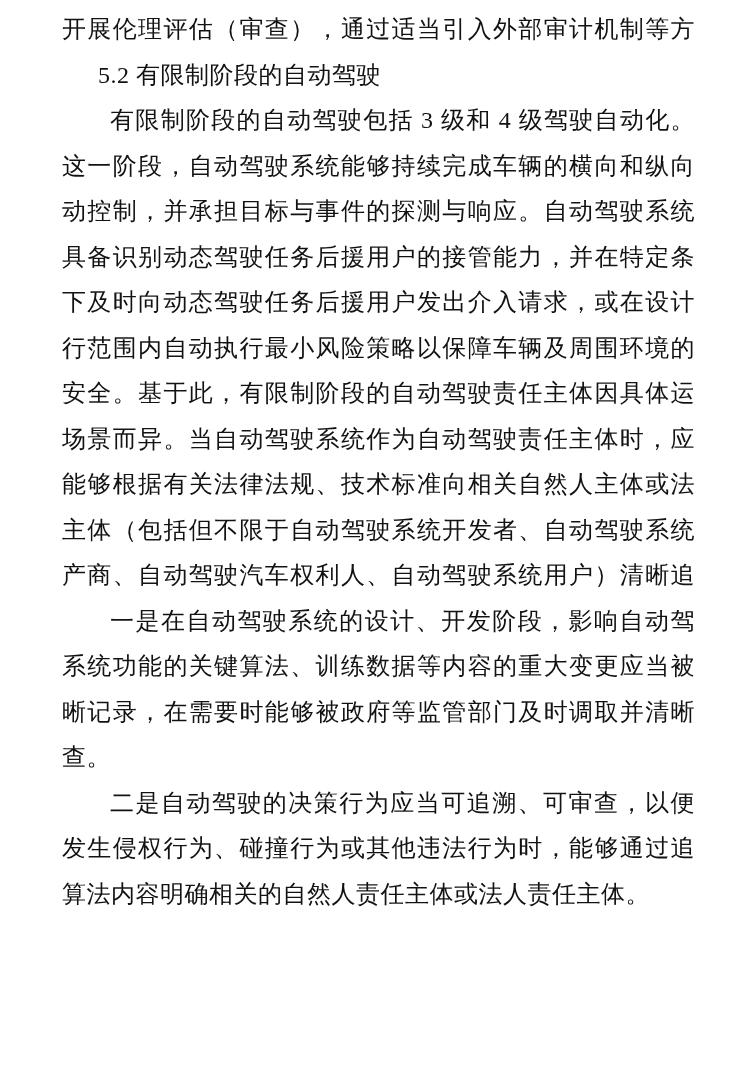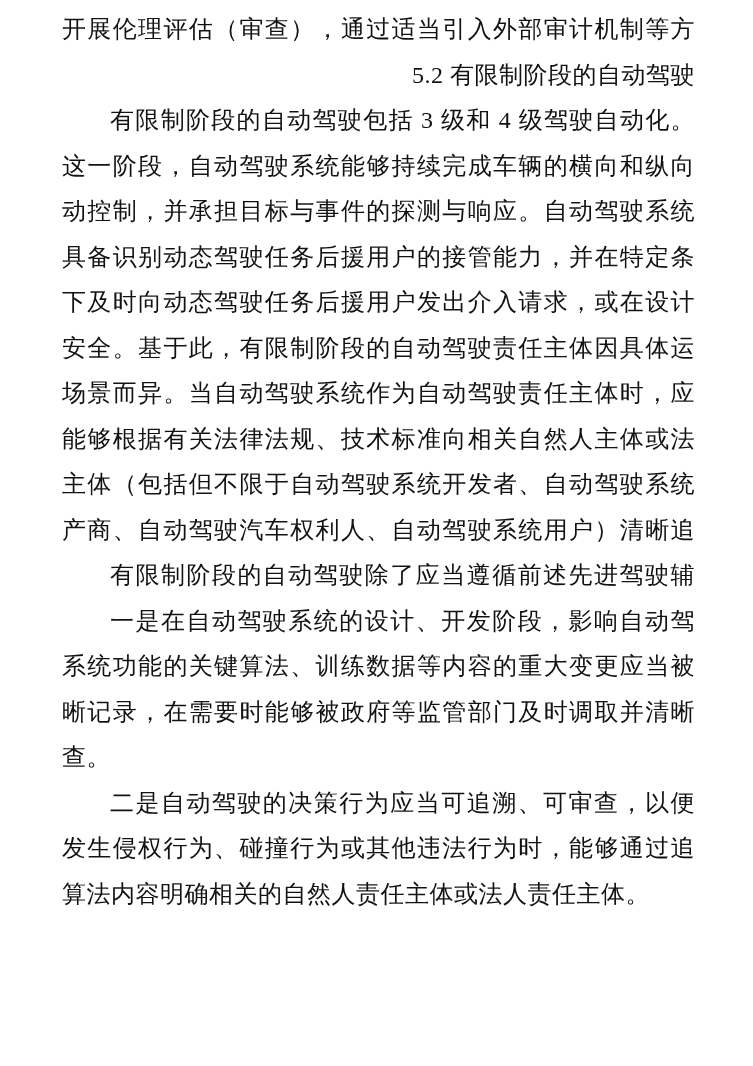"5.2 有限制阶段的自动驾驶" .line.heading { text-align: right -> none }
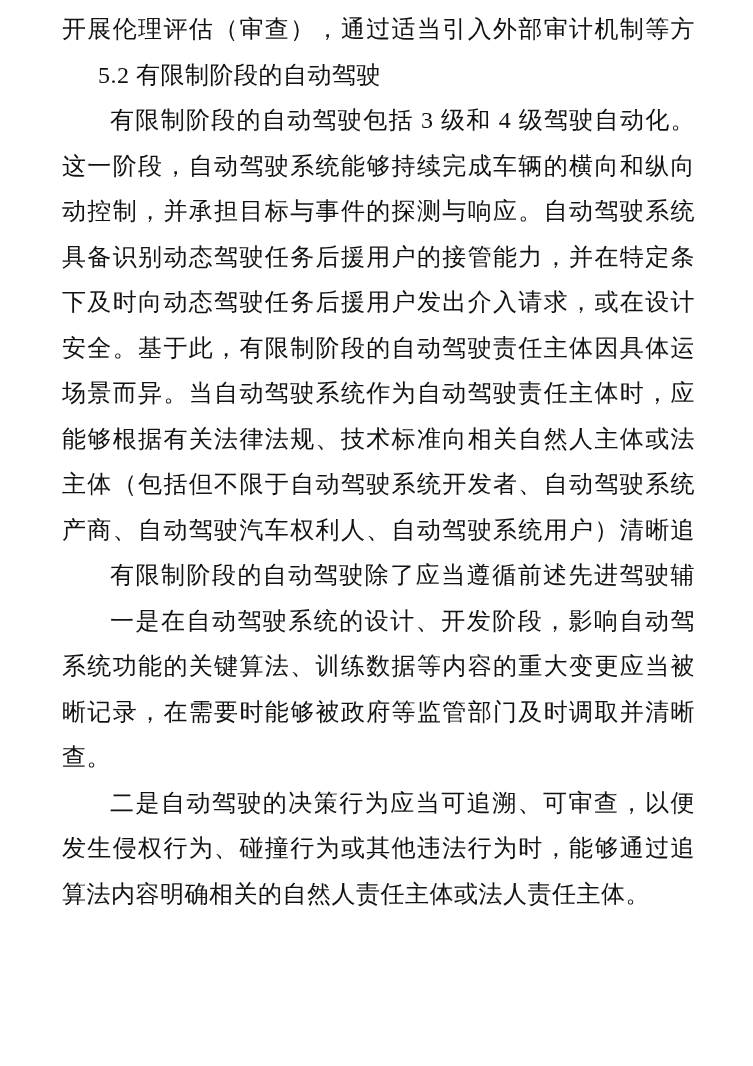"行范围内自动执行最小风险策略以保障车辆及周围环境的" div.line { html: none -> <div>行范围内自动执行最小风险策略以保障车辆及周围环境的</div> }
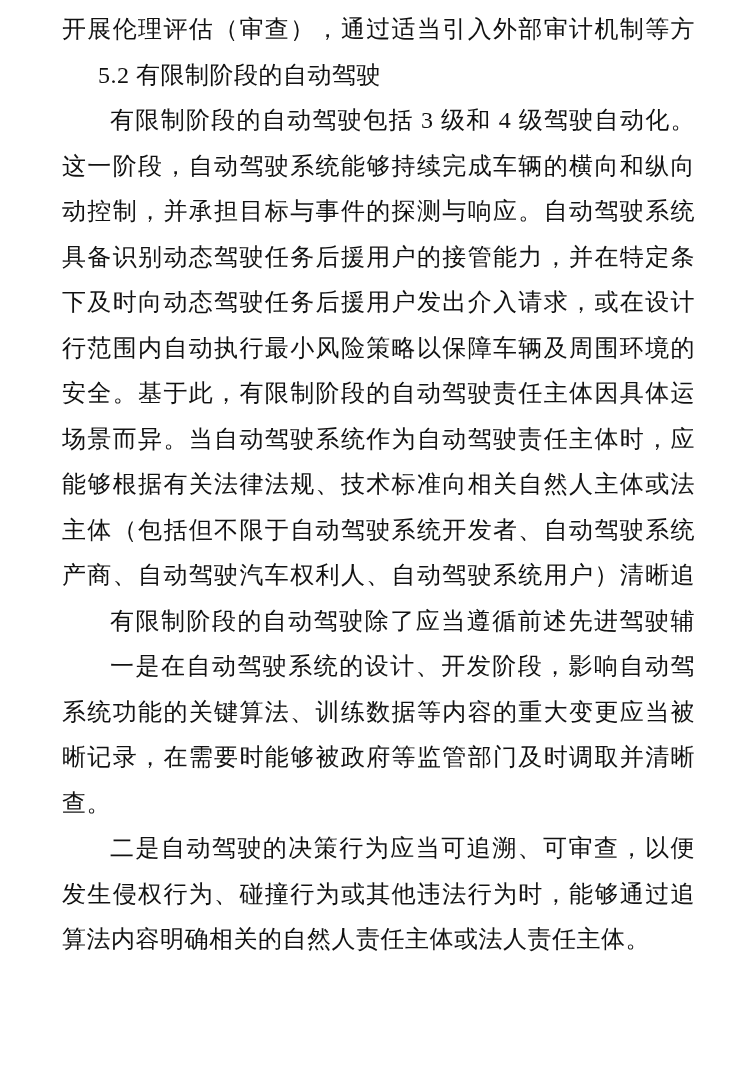"有限制阶段的自动驾驶除了应当遵循前述先进驾驶辅" div.line { html: <div>有限制阶段的自动驾驶除了应当遵循前述先进驾驶辅</div> -> none }
